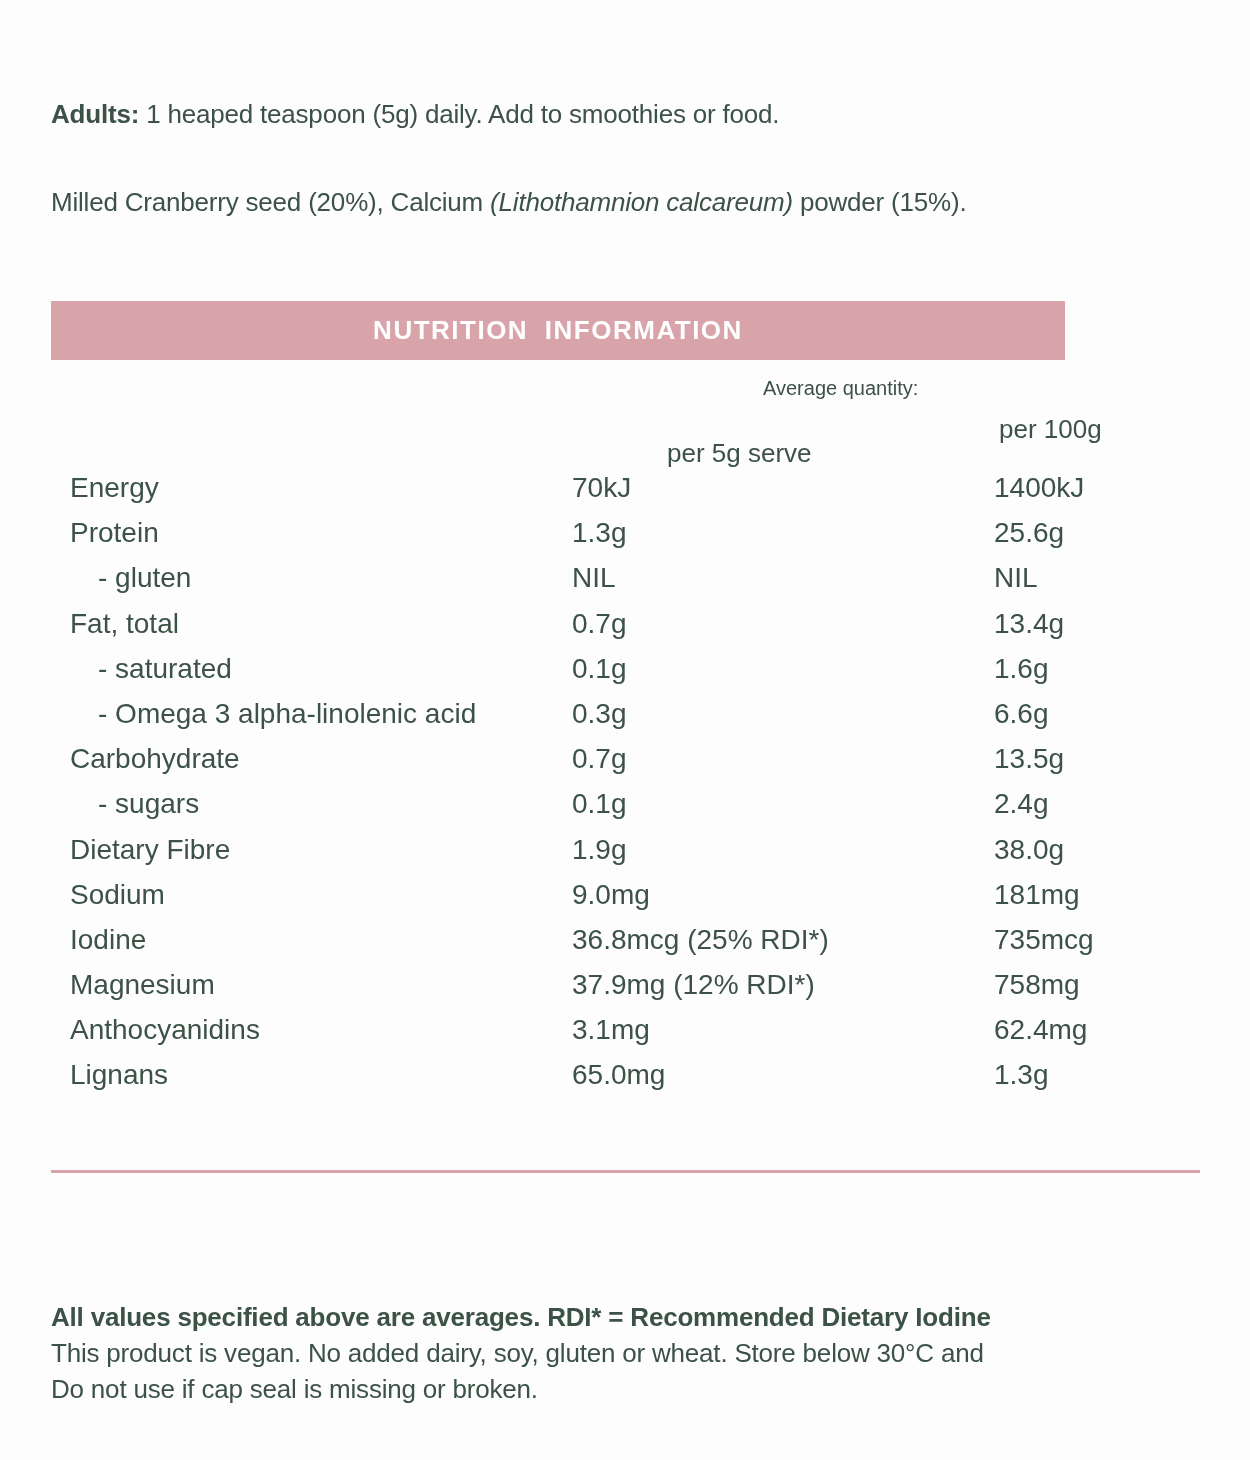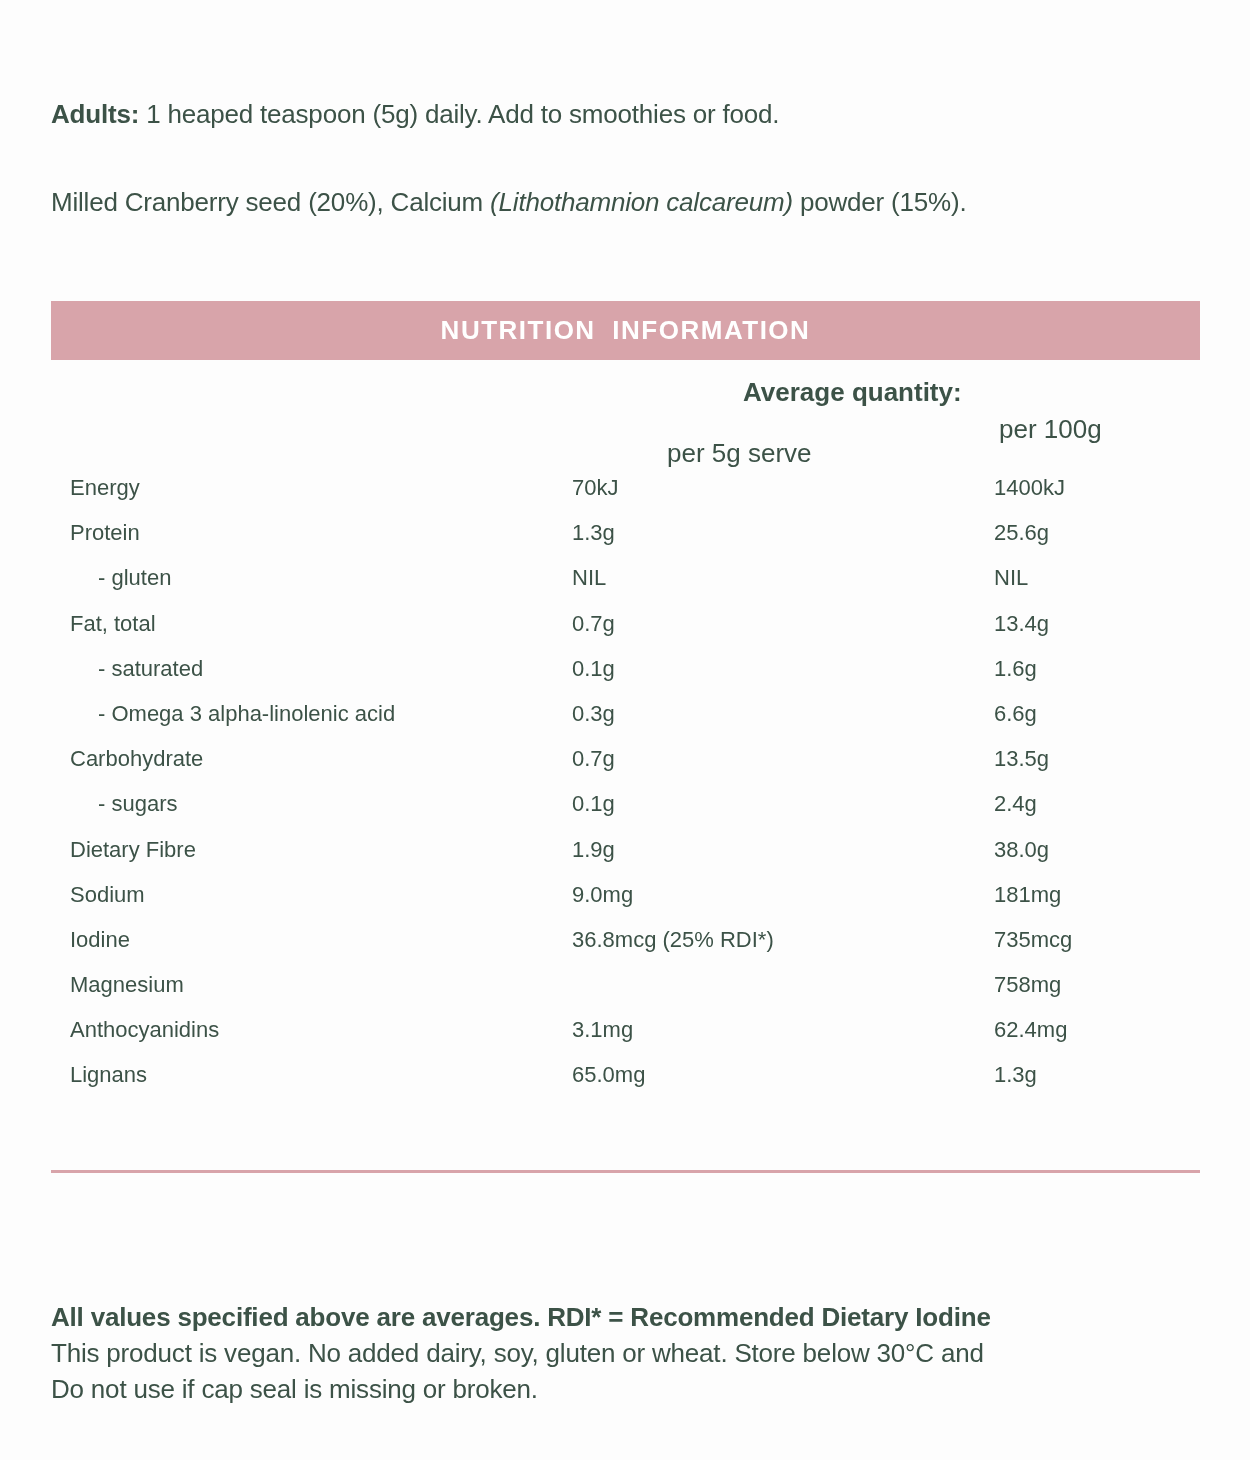"NUTRITION INFORMATION" .band { width: 1149px -> 1014px }
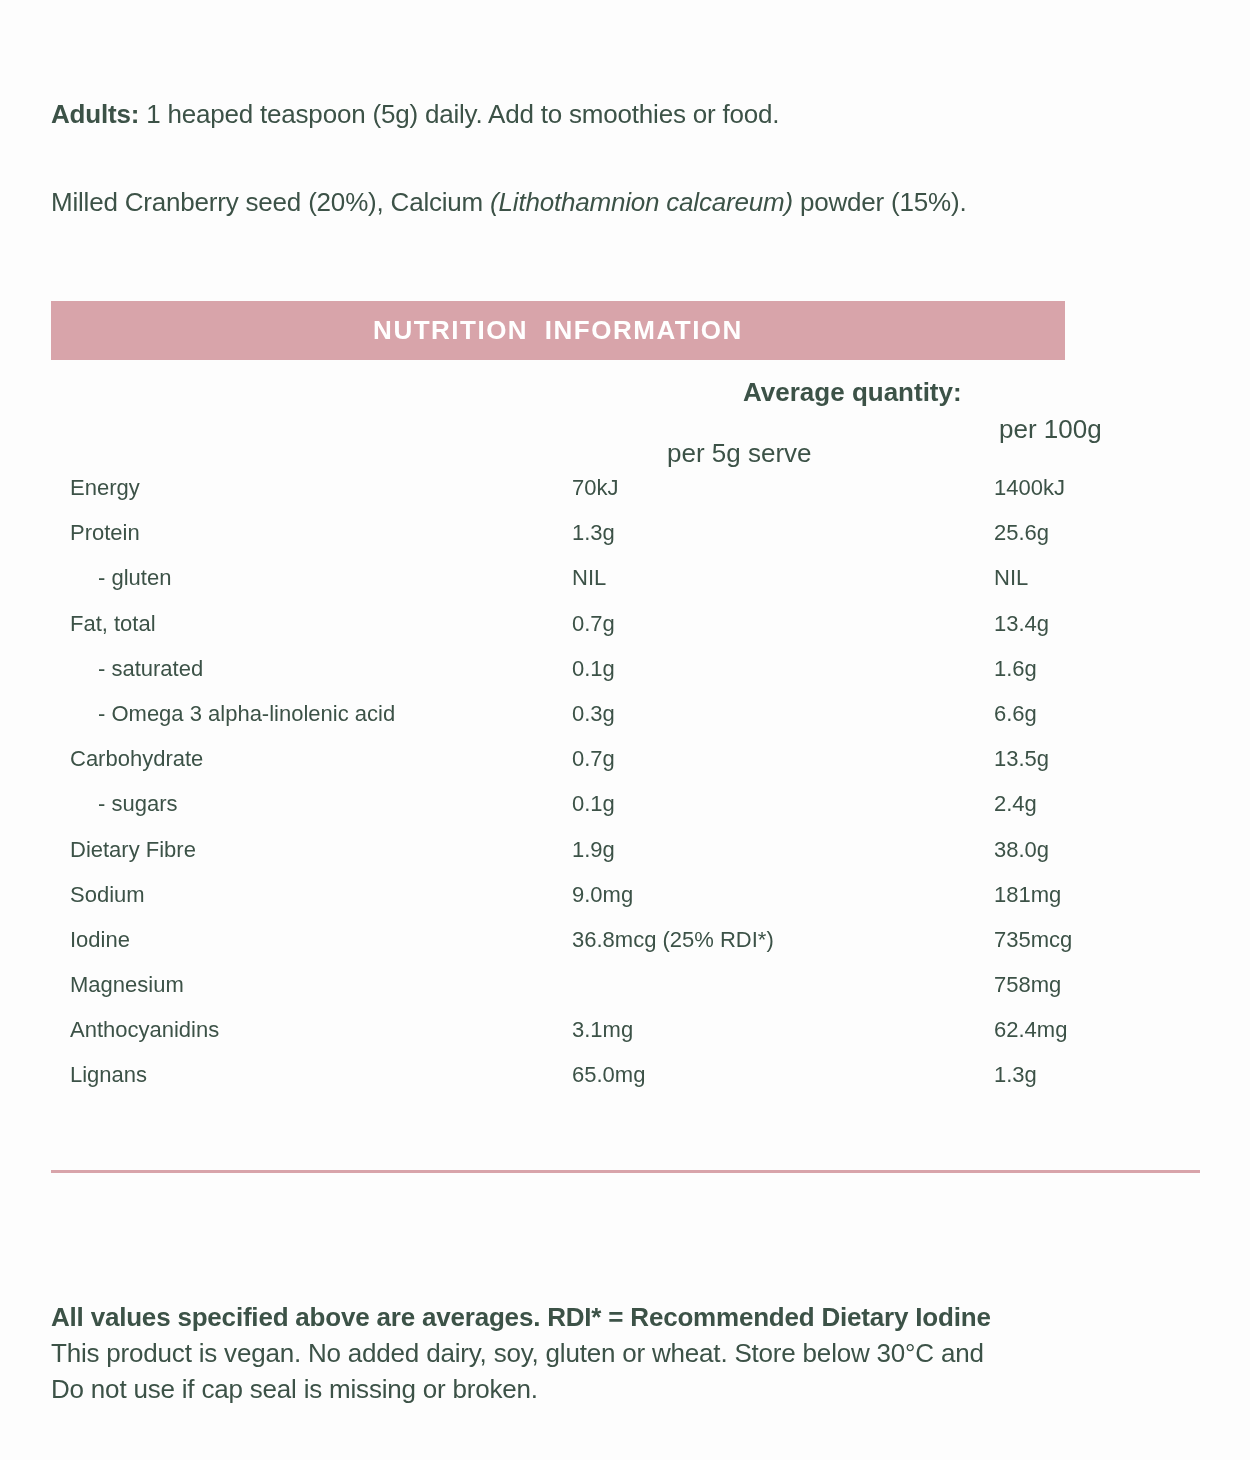"Average quantity:" .avg { font-size: 26px -> 20px; font-weight: bold -> normal; left: 743px -> 763px }
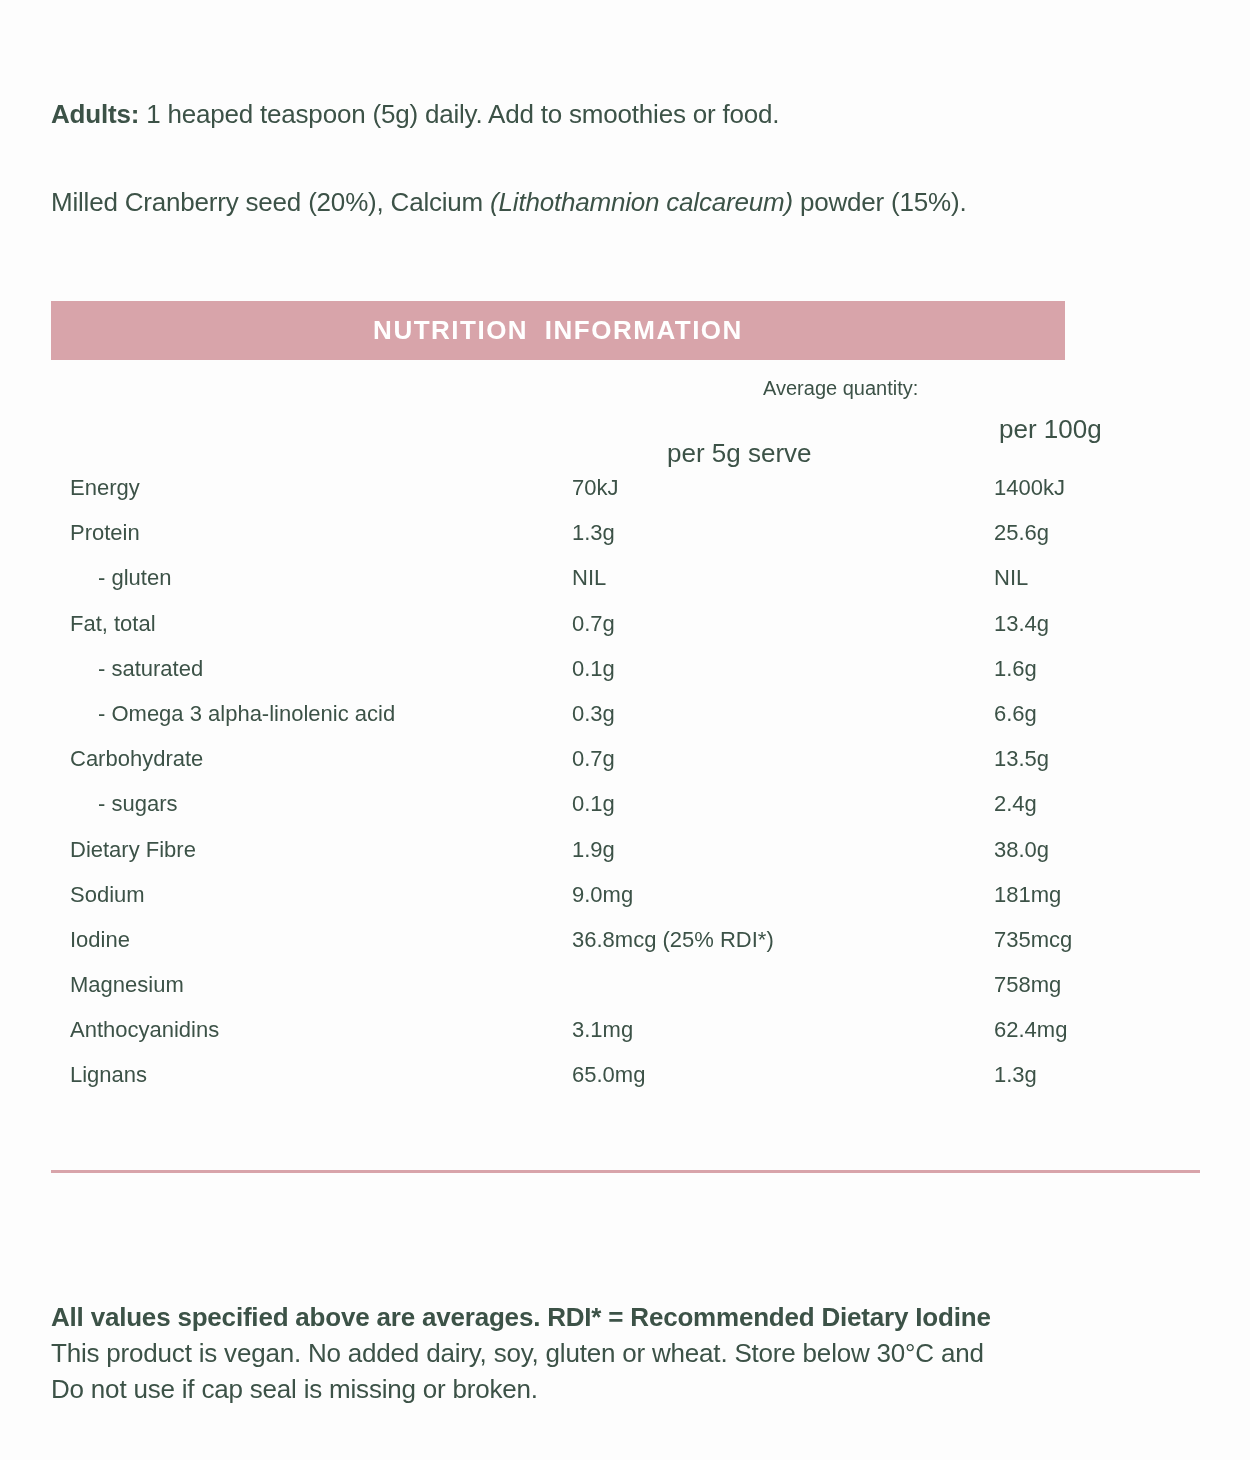"Energy" .row { font-size: 22px -> 28px }
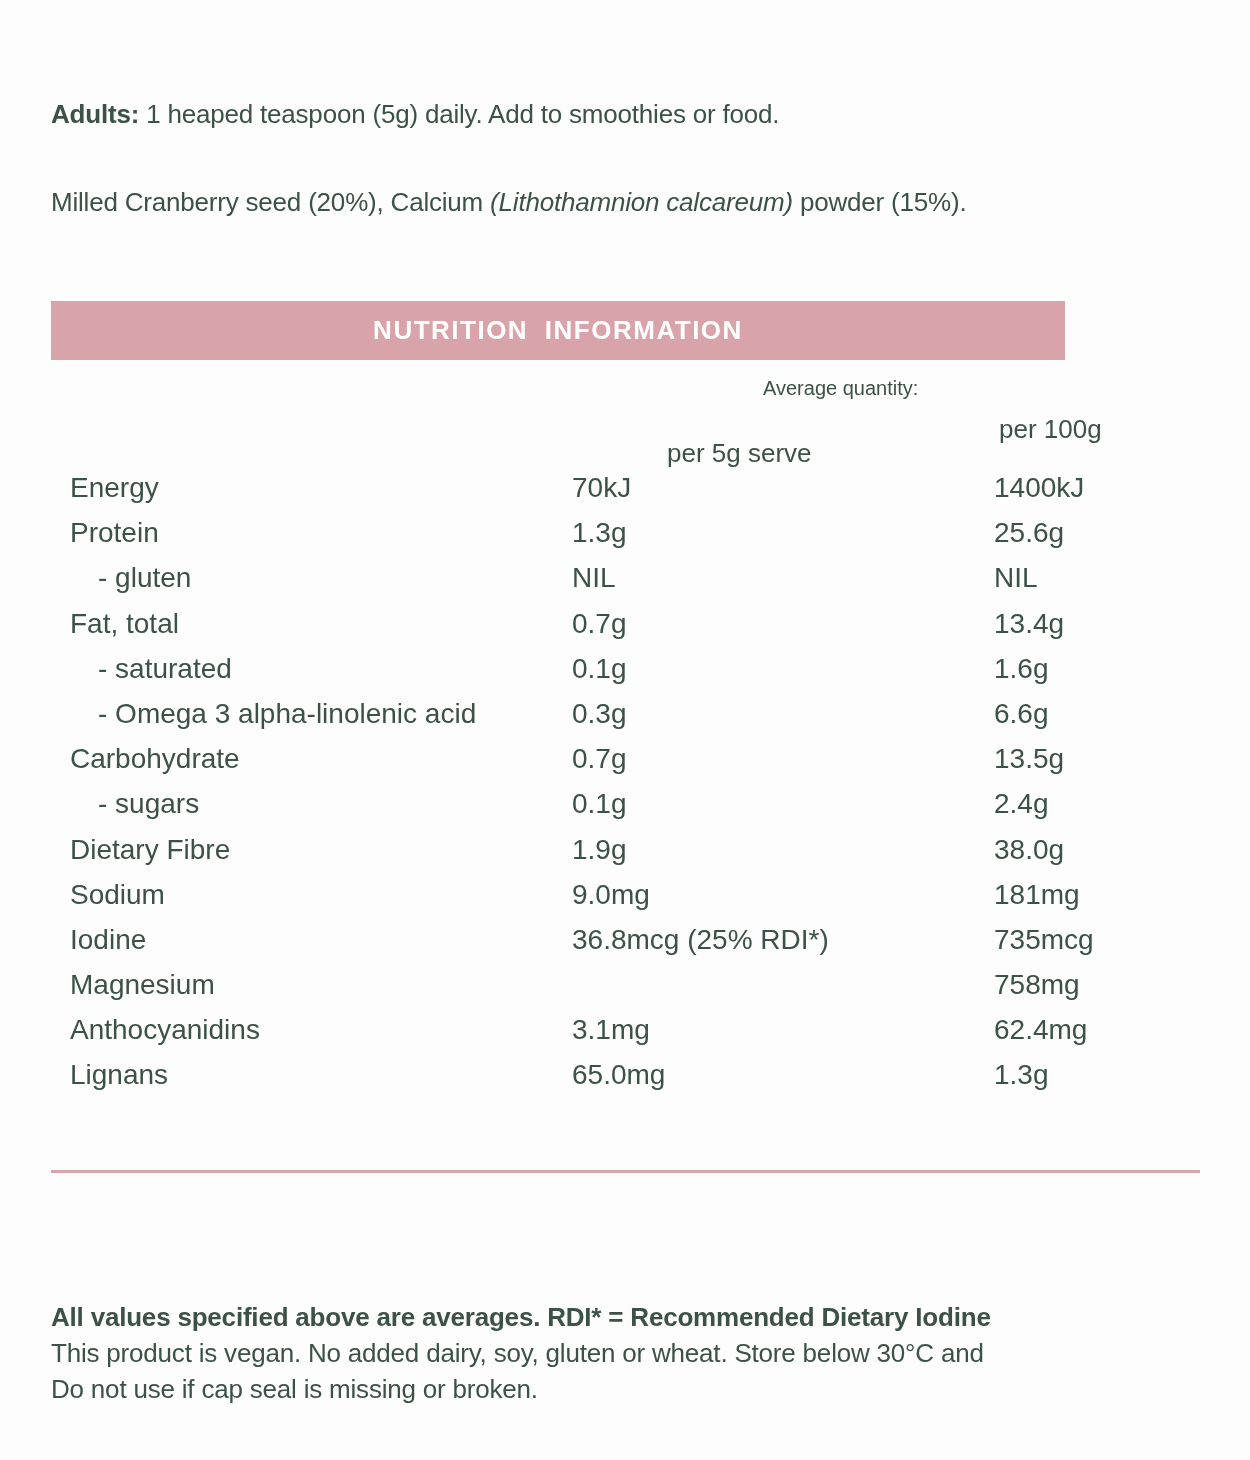"37.9mg (12% RDI*)" span.v1 { html: none -> <span>37.9mg (12% RDI*)</span> }
